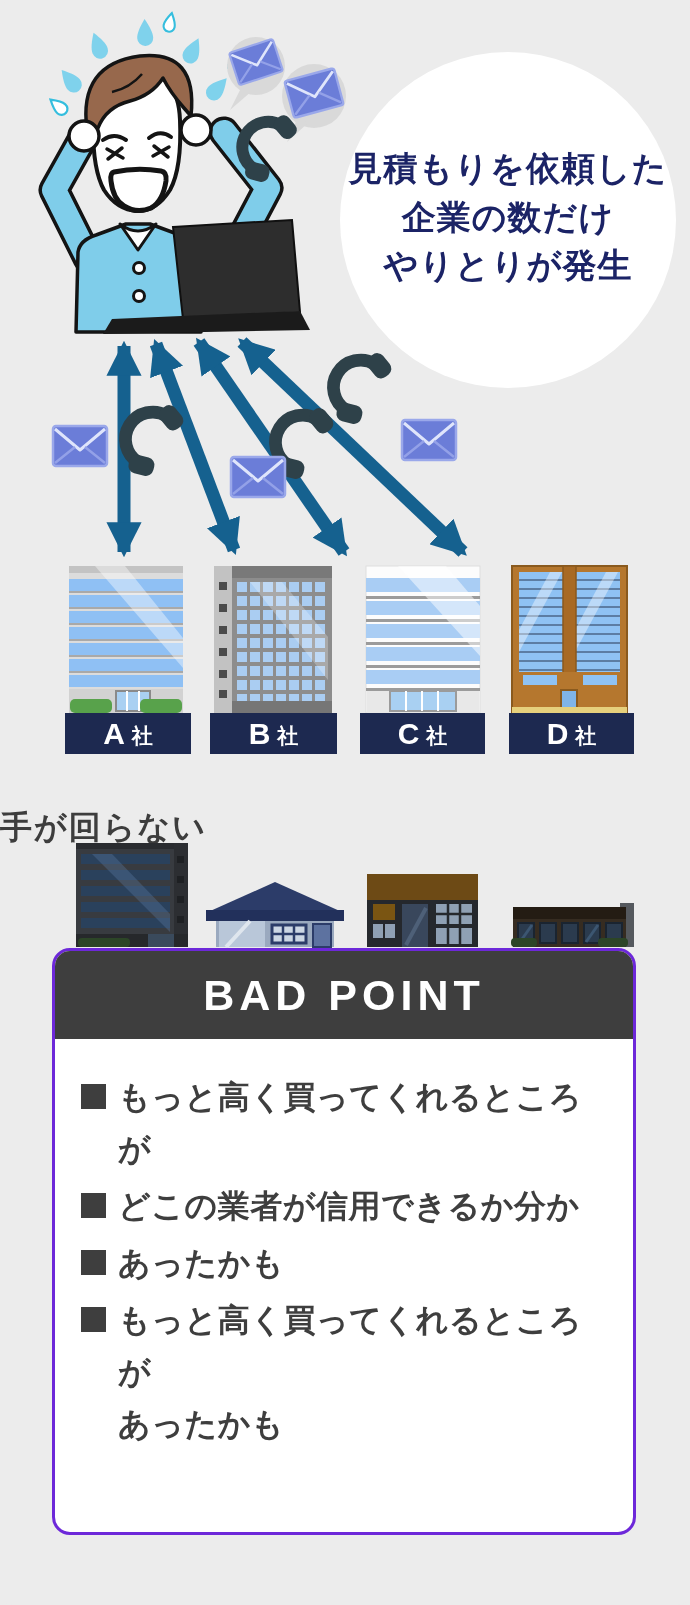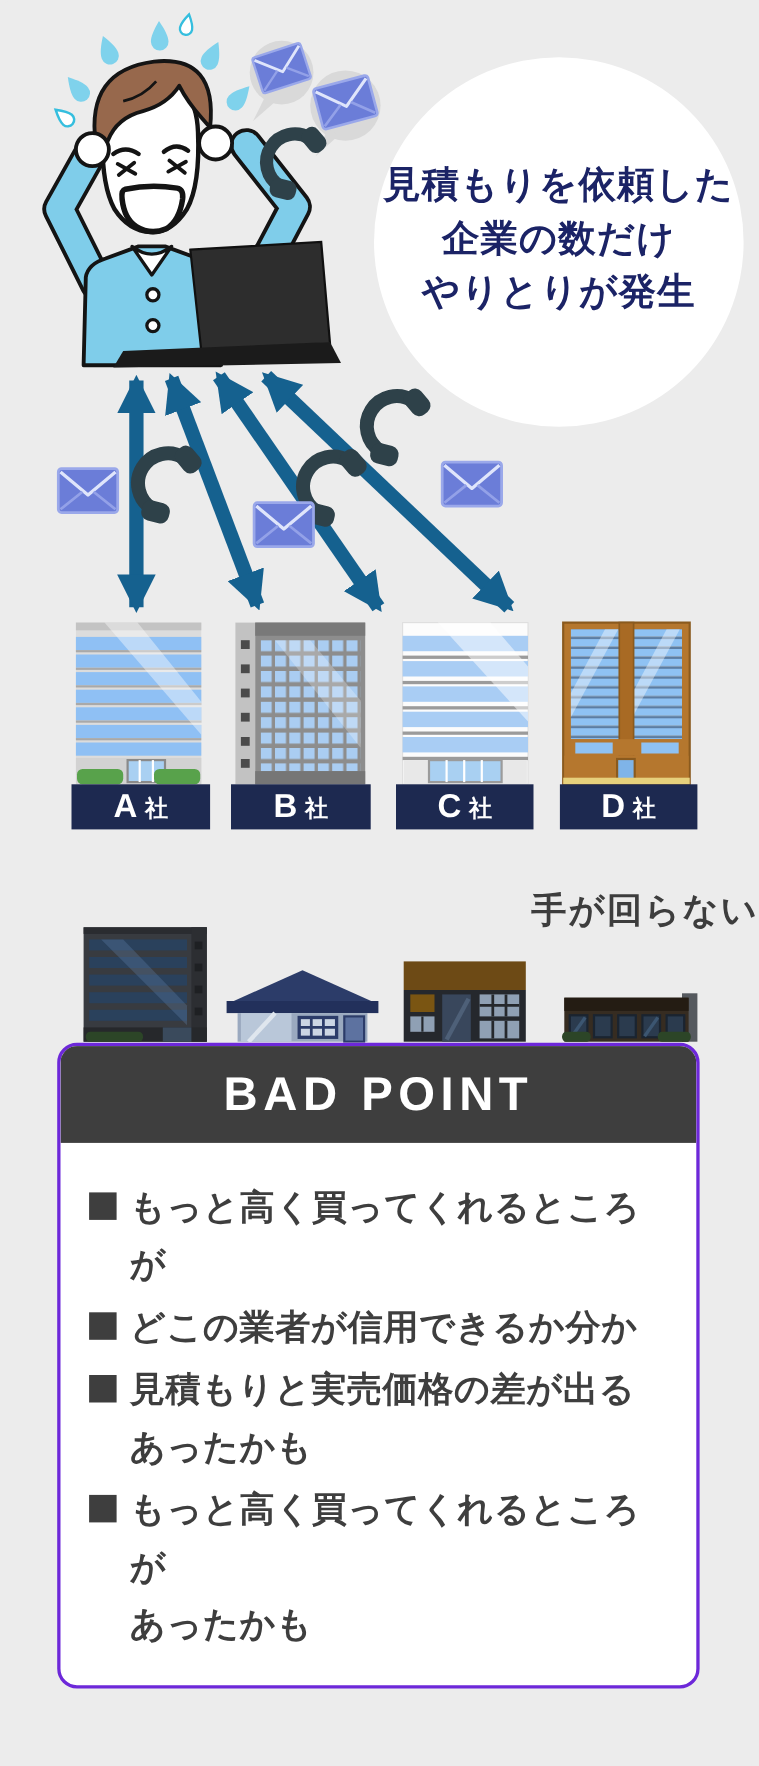"手が回らない" .mid-caption { text-align: right -> left }
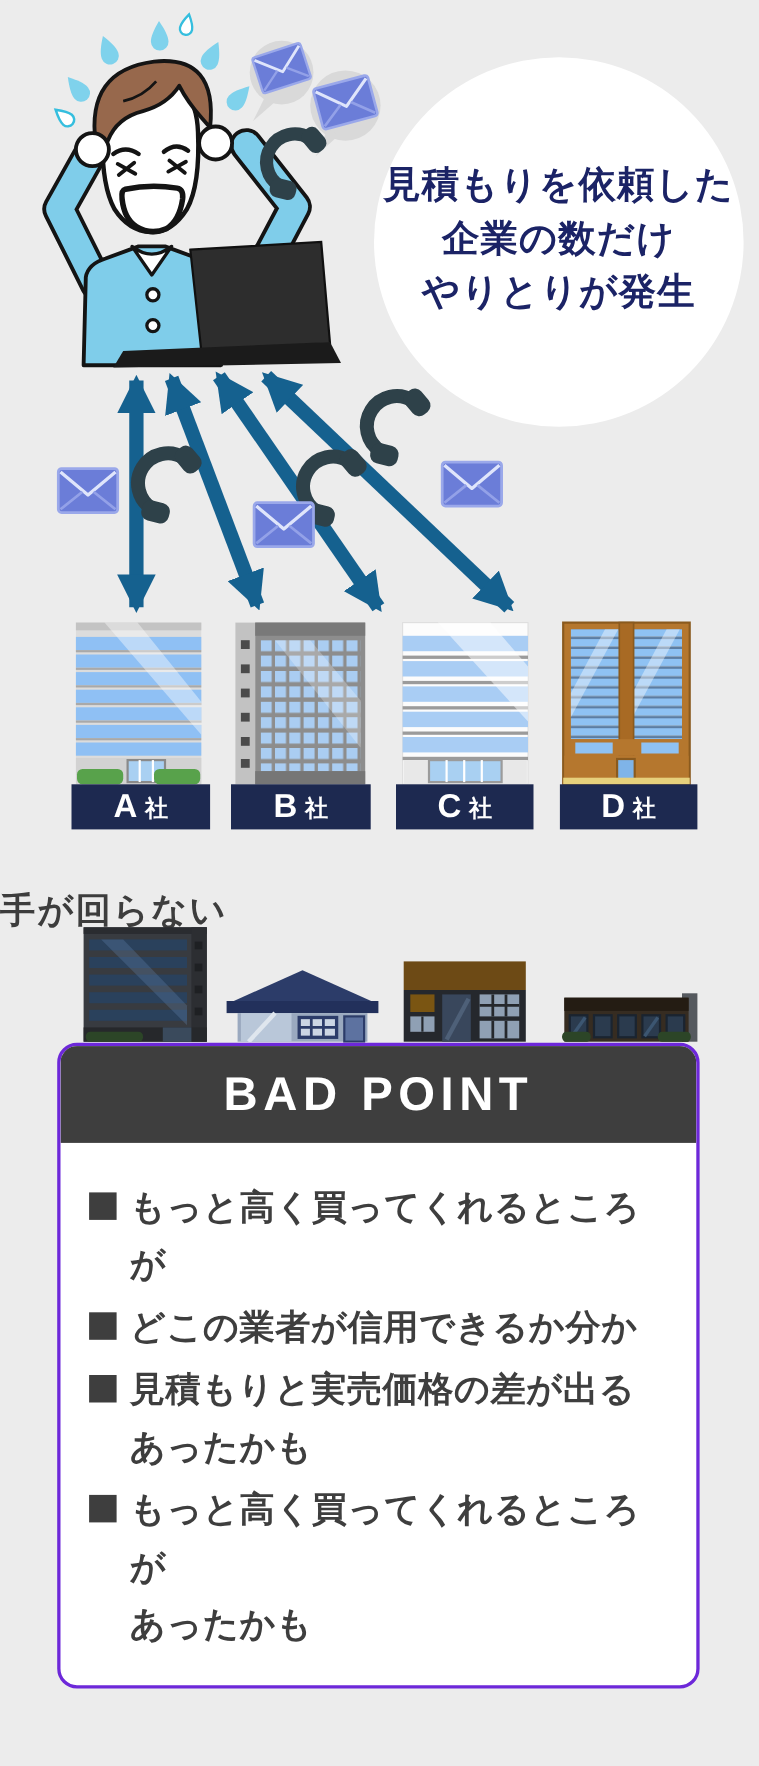"見積もりと実売価格の差が出る" span { html: <span>見積もりと実売価格の差が出る</span> -> none }
